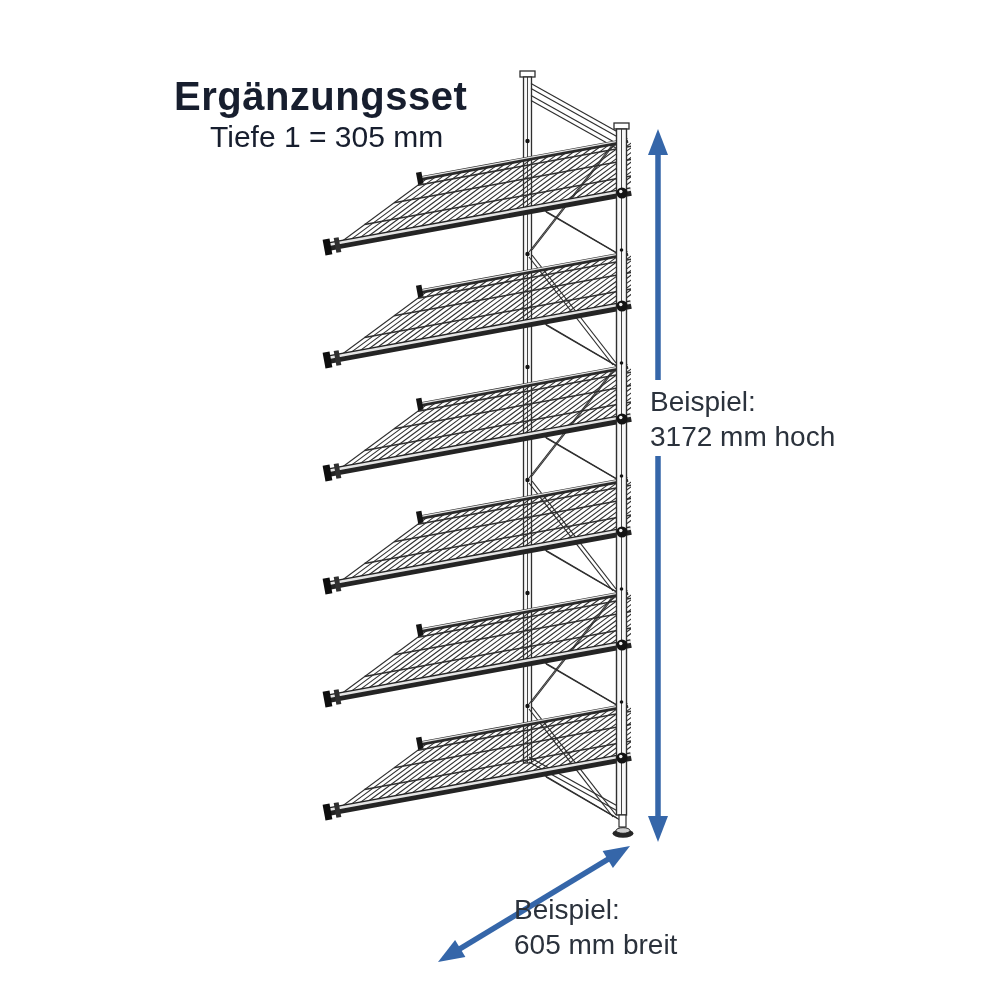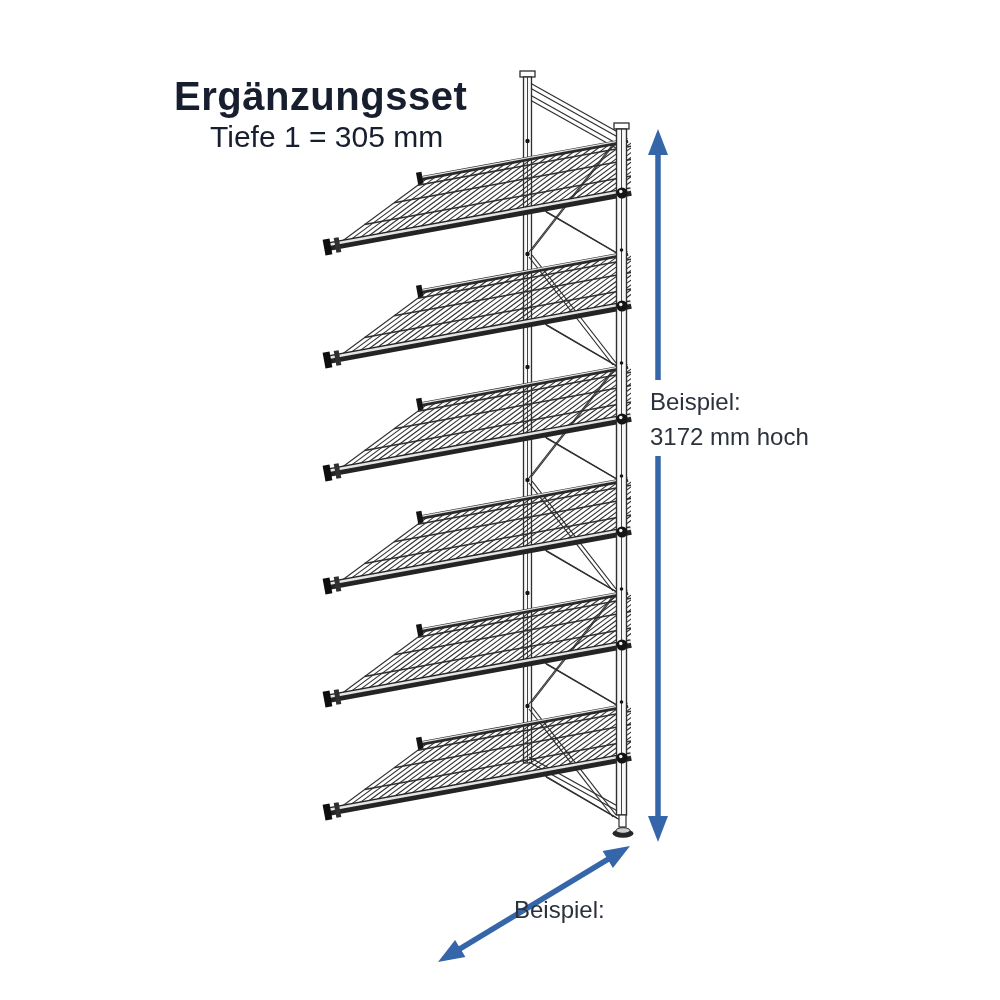"Beispiel:" .anno { font-size: 24px -> 28px }
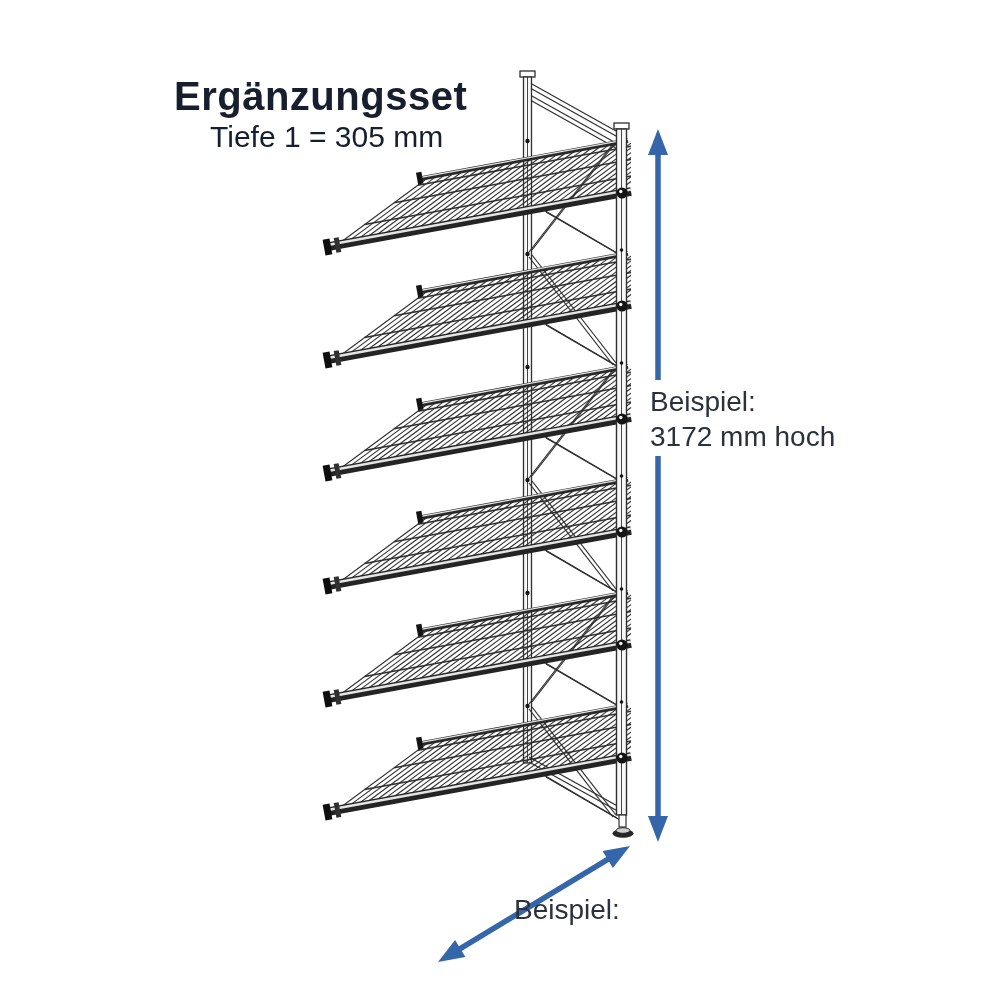"605 mm breit" div { html: none -> <div>605 mm breit</div> }
